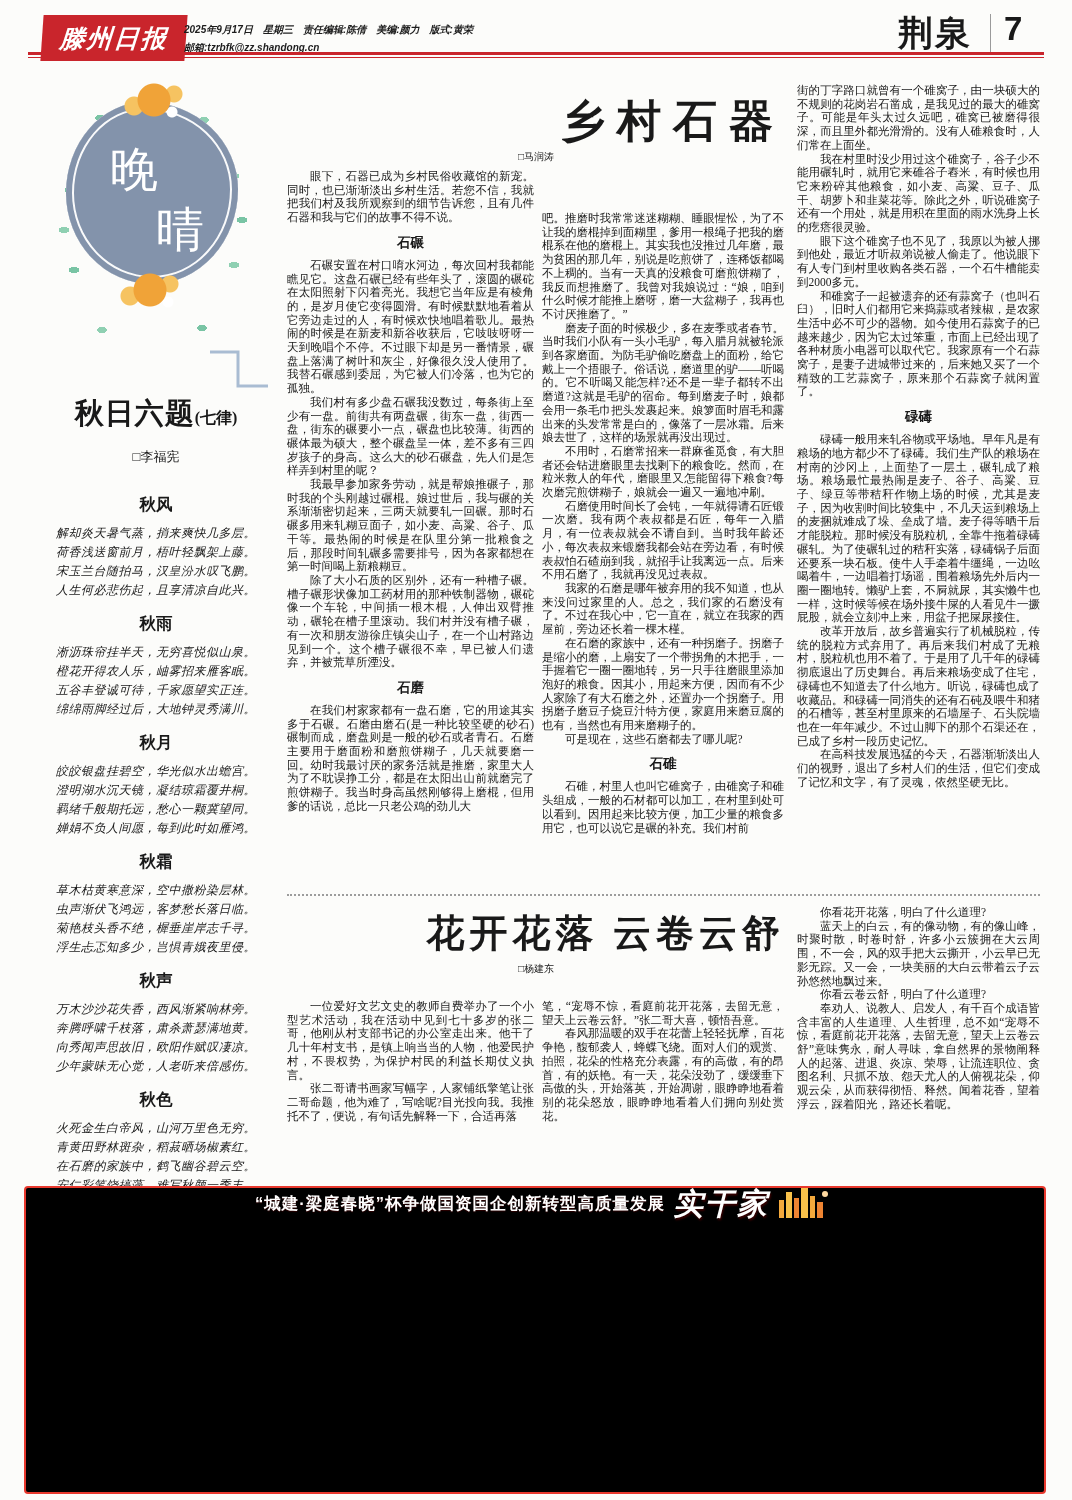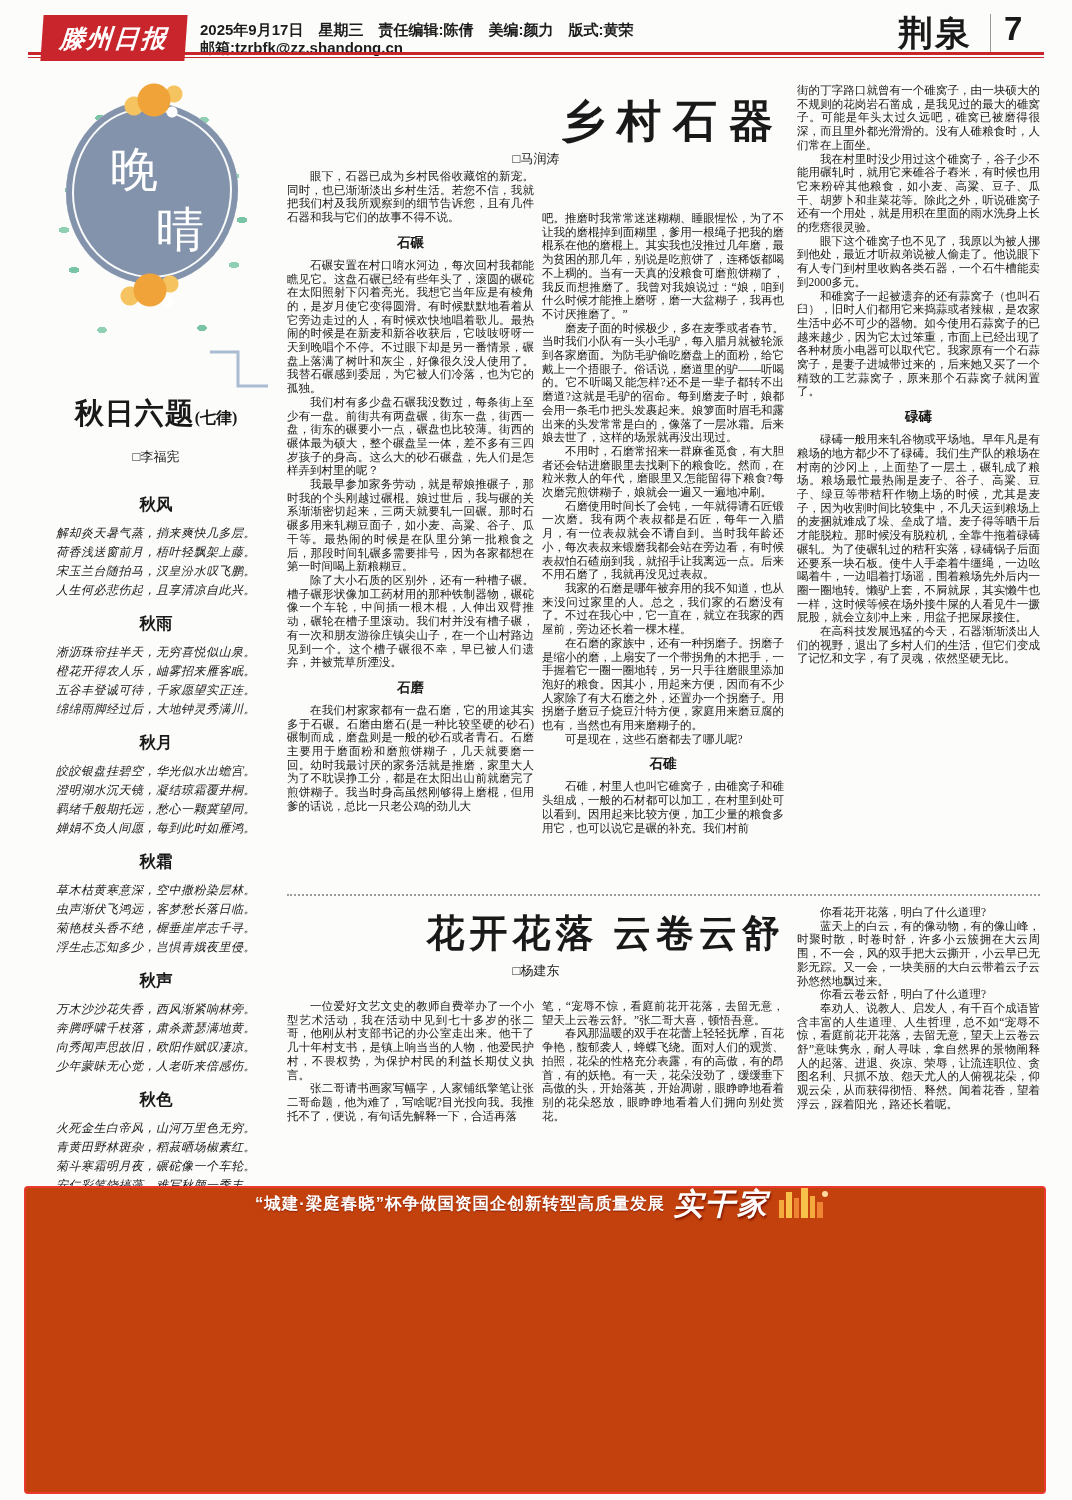"2025年9月17日 星期三 责任编辑:陈倩 美编:颜力 版式:黄荣" .header-meta { font-size: 15px -> 10px; font-style: none -> italic; left: 200px -> 184px }
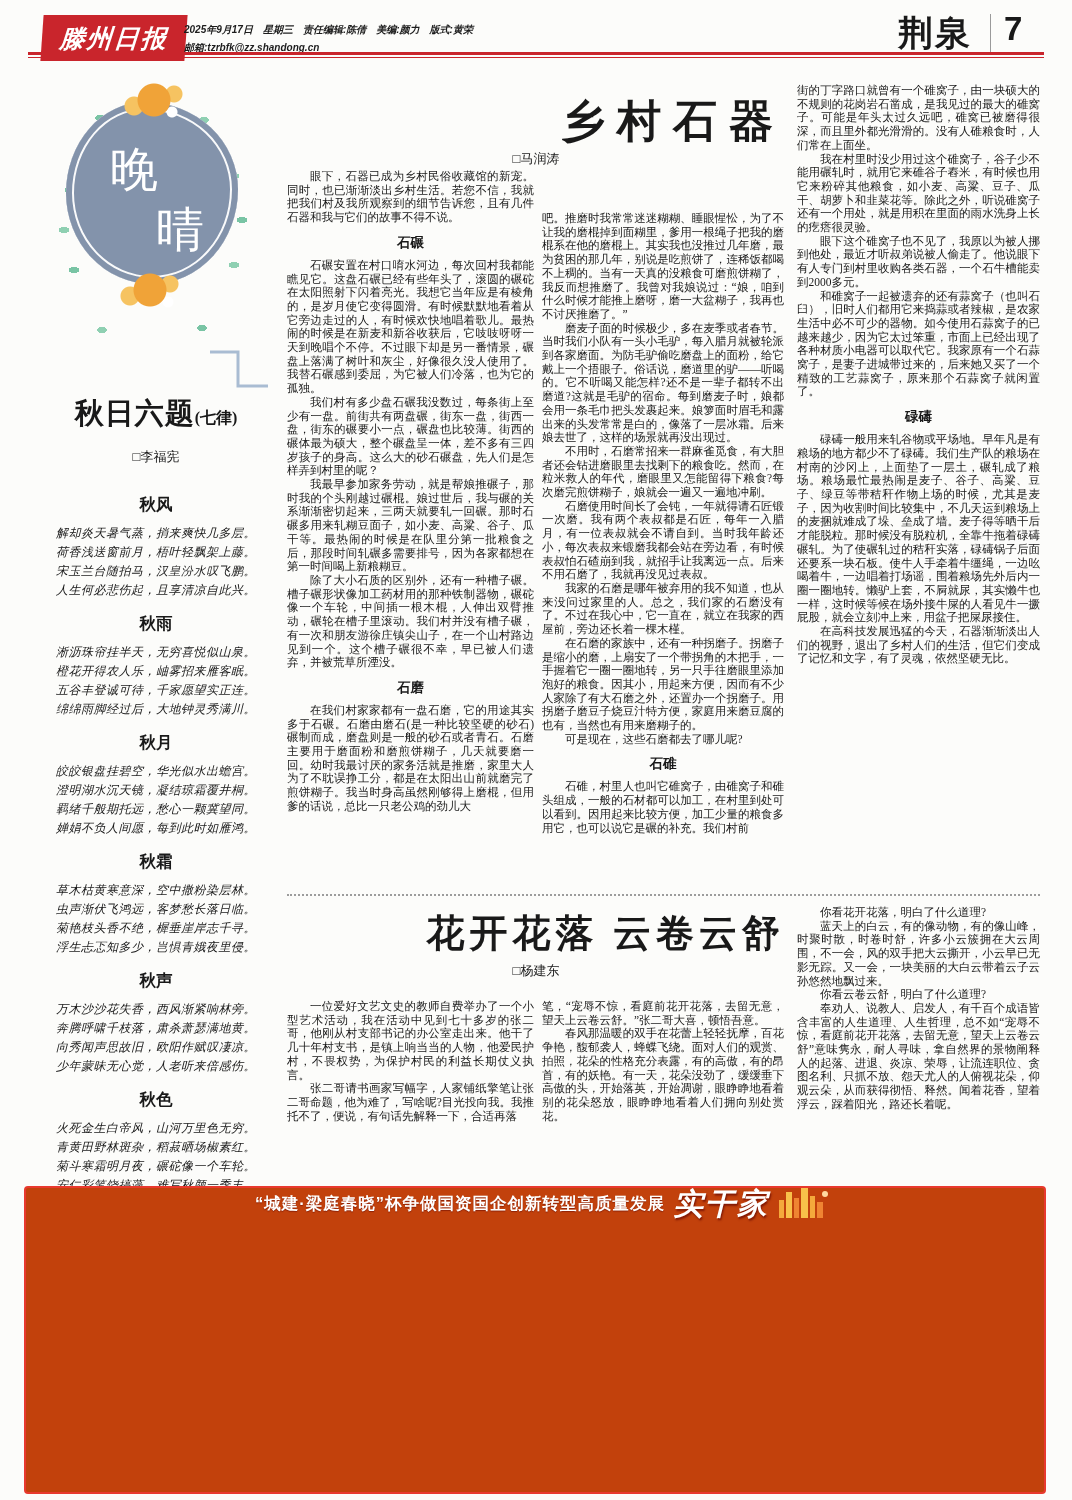"□马润涛" .art-author { font-size: 13px -> 10px }
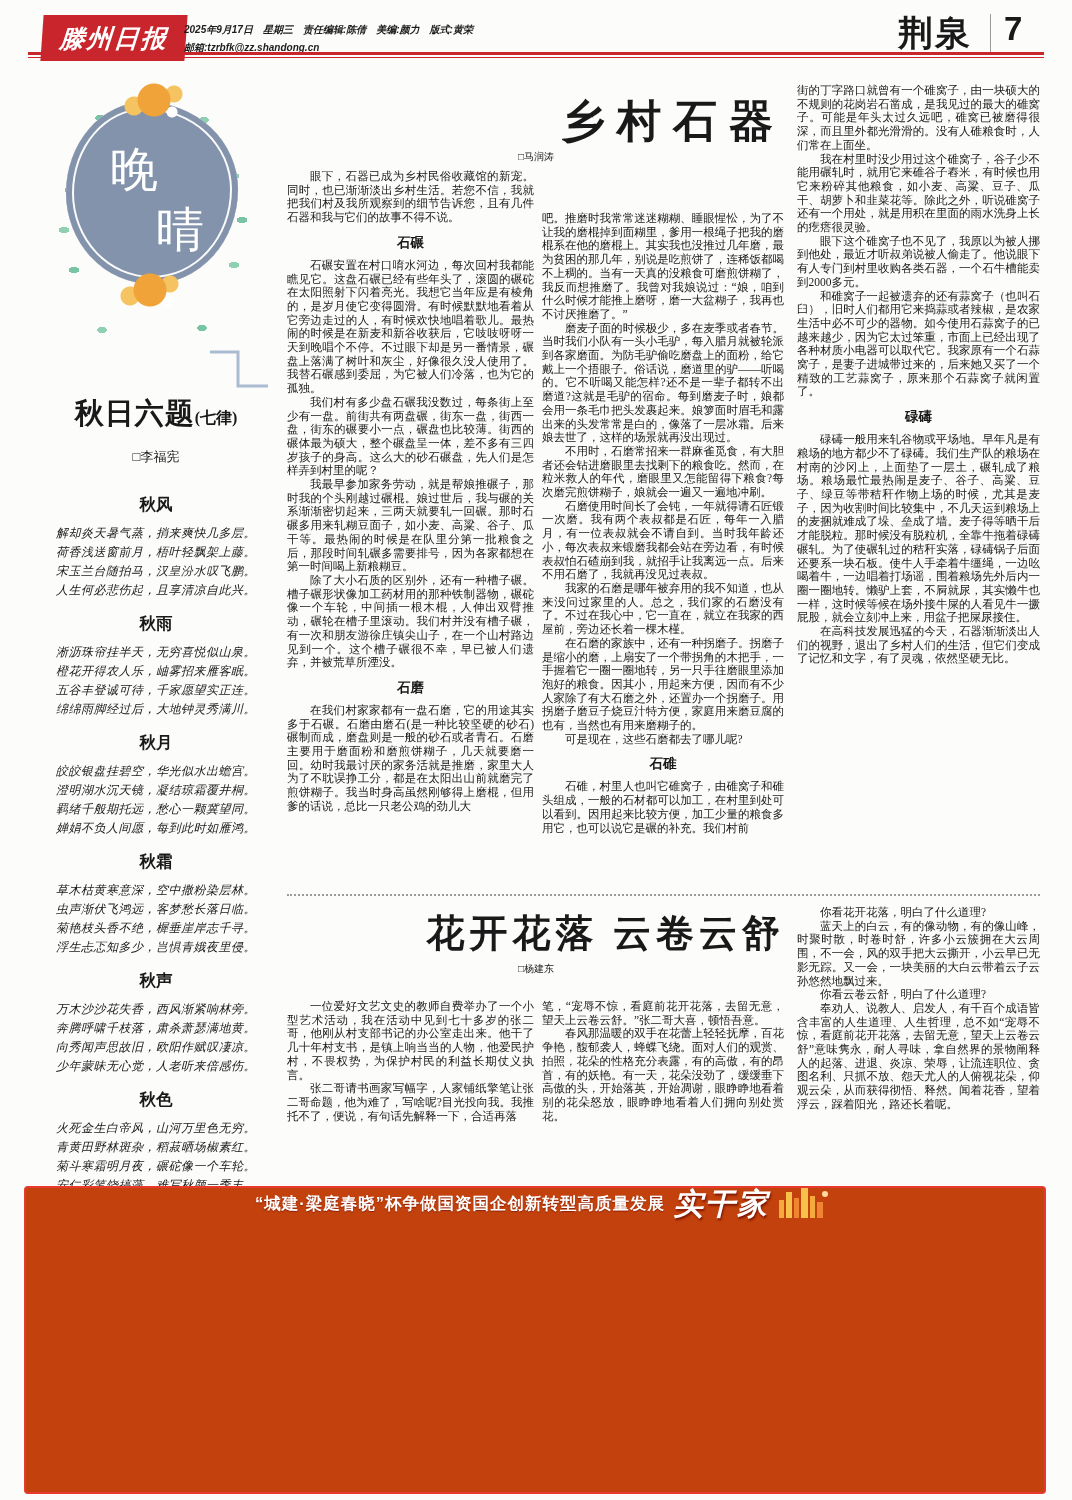"改革开放后，故乡普遍实行了机械脱粒，传统的脱粒方式弃用了。再后来我们村成了无粮村" p.para { html: none -> <p>改革开放后，故乡普遍实行了机械脱粒，传统的脱粒方式弃用了。再后来我们村成了无粮村，脱粒机也用不着了。于是用了几千年的碌碡彻底退出了历史舞台。再后来粮场变成了住宅，碌碡也不知道去了什么地方。听说，碌碡也成了收藏品。和碌碡一同消失的还有石砘及喂牛和猪的石槽等，甚至村里原来的石墙屋子、石头院墙也在一年年减少。不过山脚下的那个石渠还在，已成了乡村一段历史记忆。</p> }
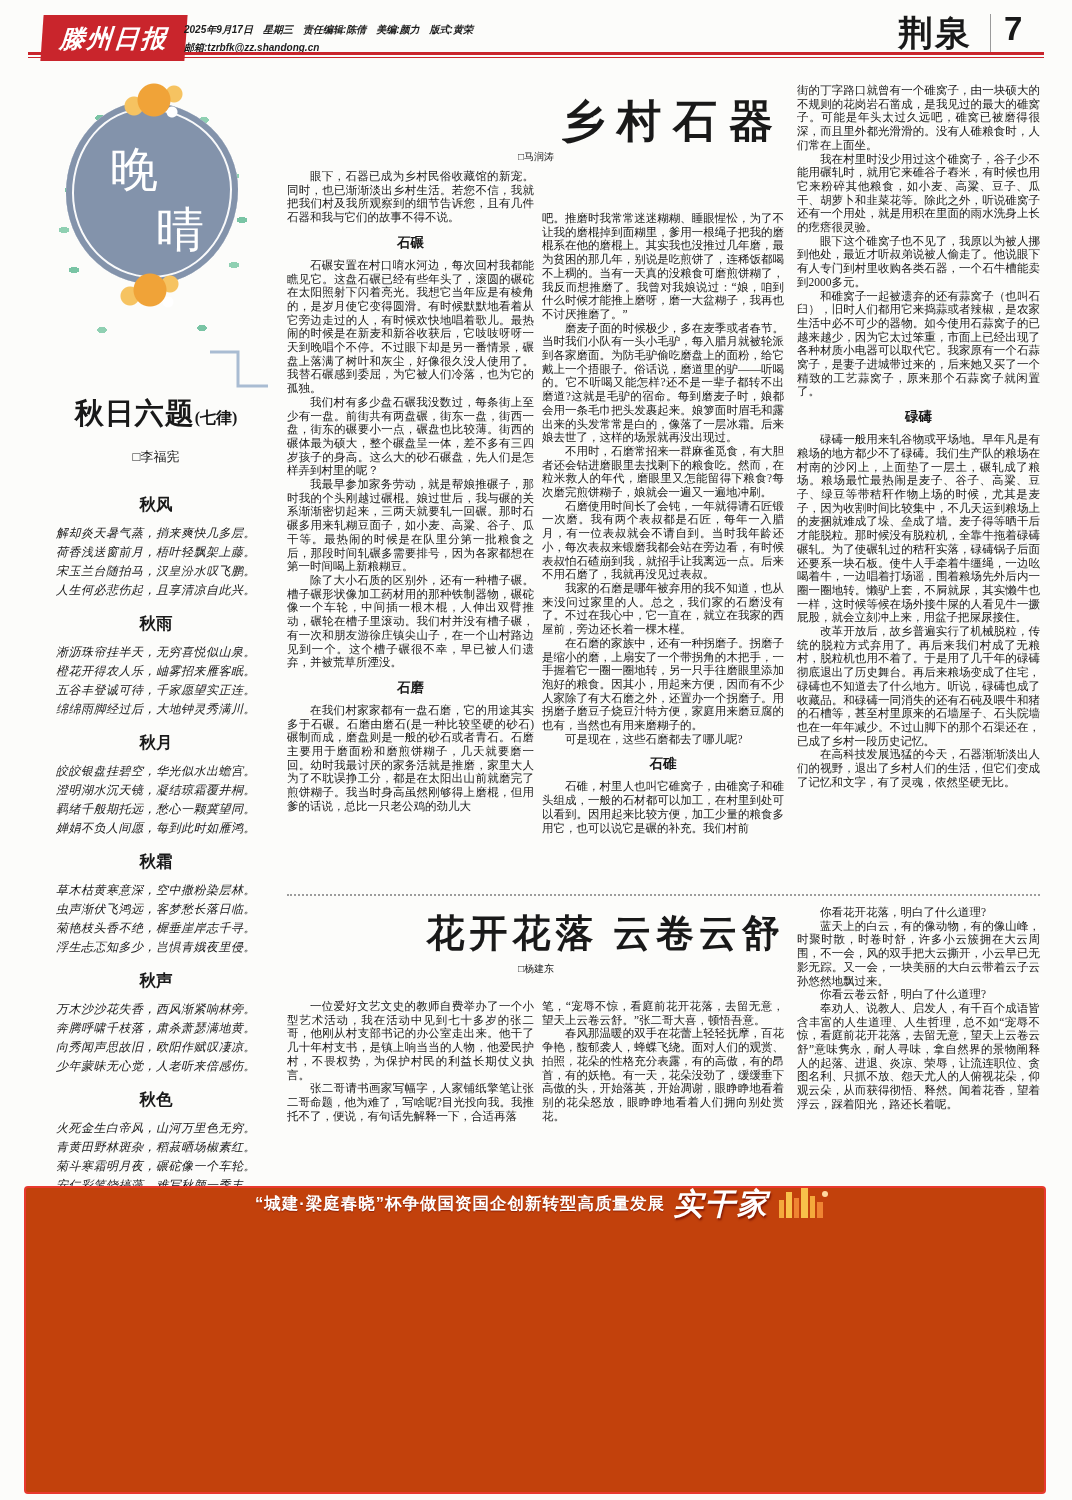"菊斗寒霜明月夜，碾砣像一个车轮。" div.poem-line { text: 菊斗寒霜明月夜，碾砣像一个车轮 -> 在石磨的家族中，鹤飞幽谷碧云空 }
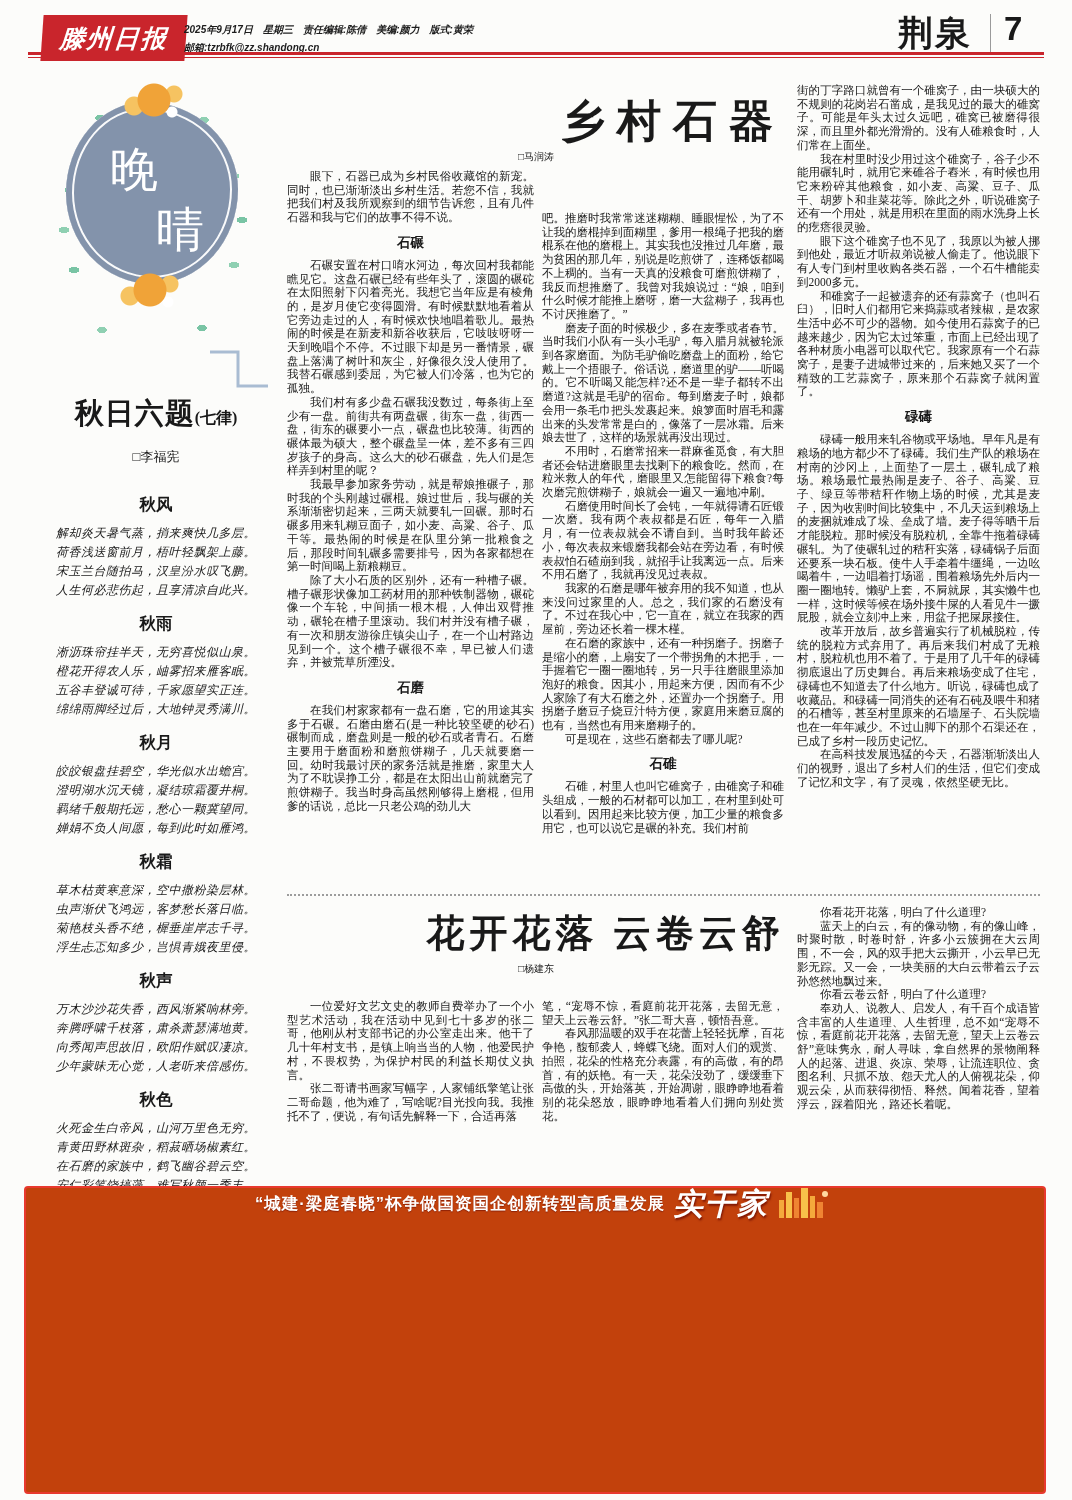"“城建·梁庭春晓”杯争做国资国企创新转型高质量发展" .bottom-box { background: #c2410c -> #000000 }
